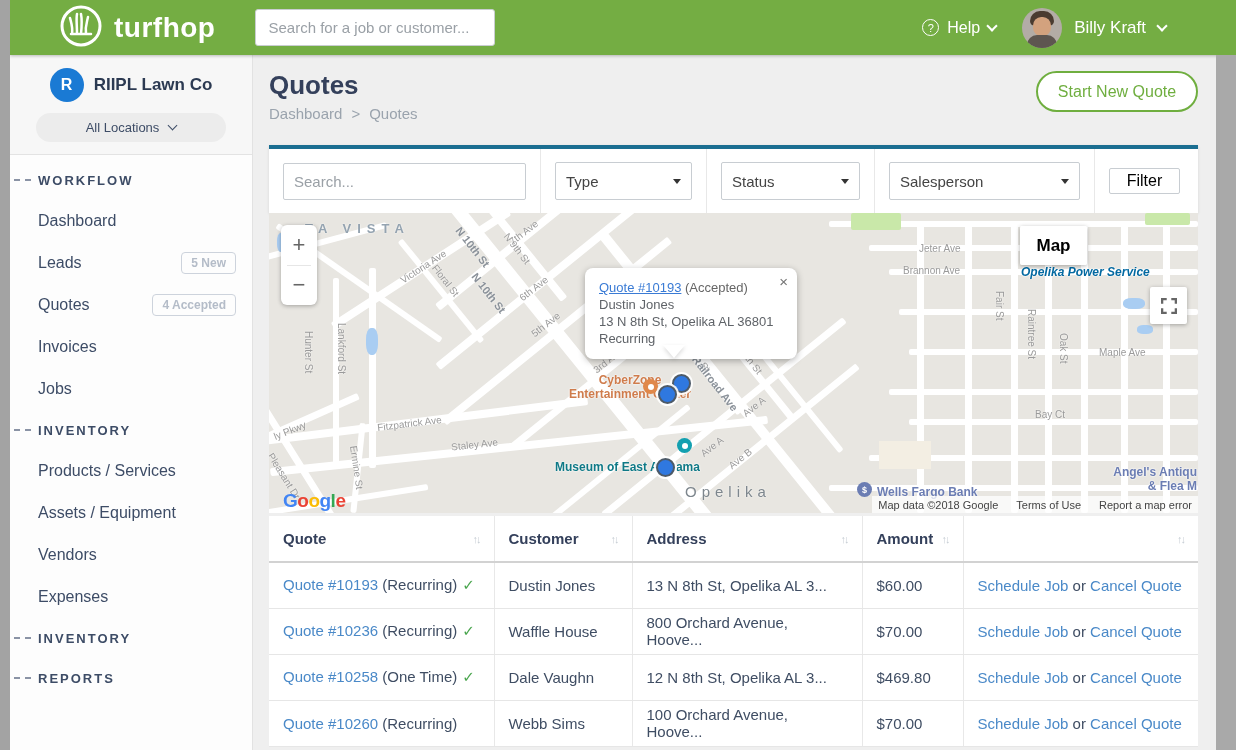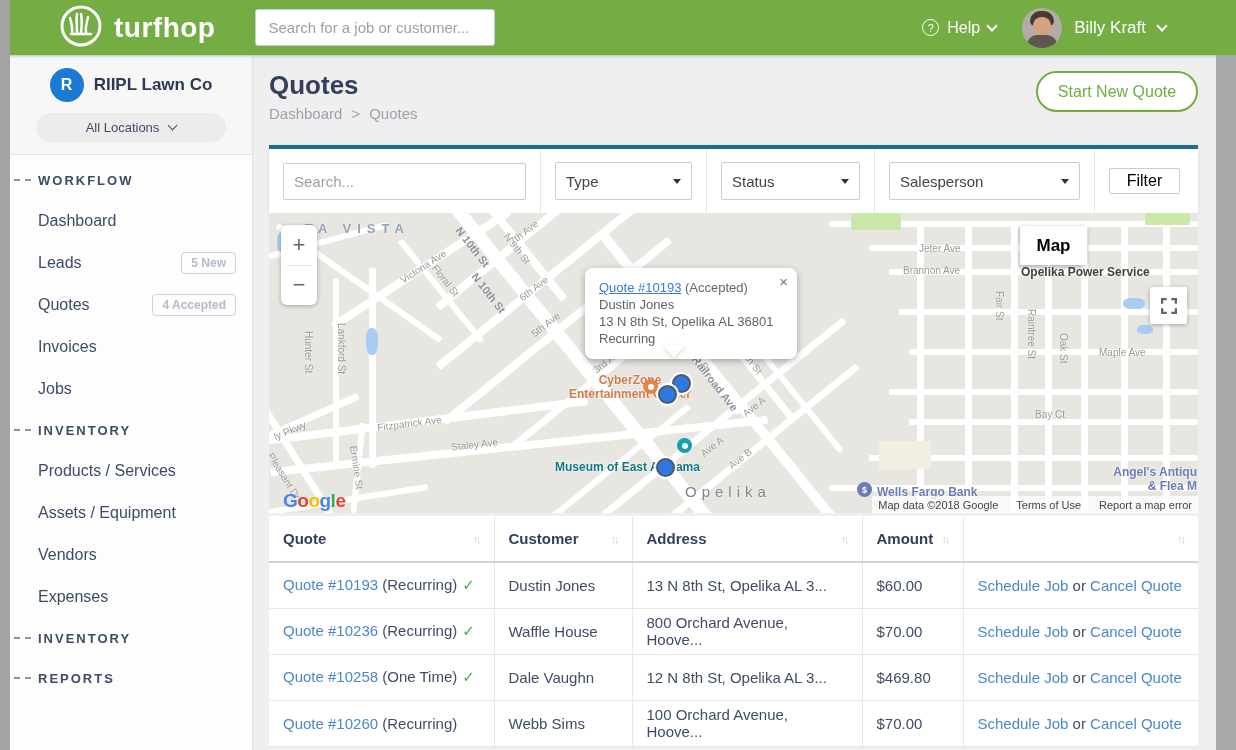"Opelika Power Service" .poi.gray { color: #404040 -> #0369a1; font-style: none -> italic }
